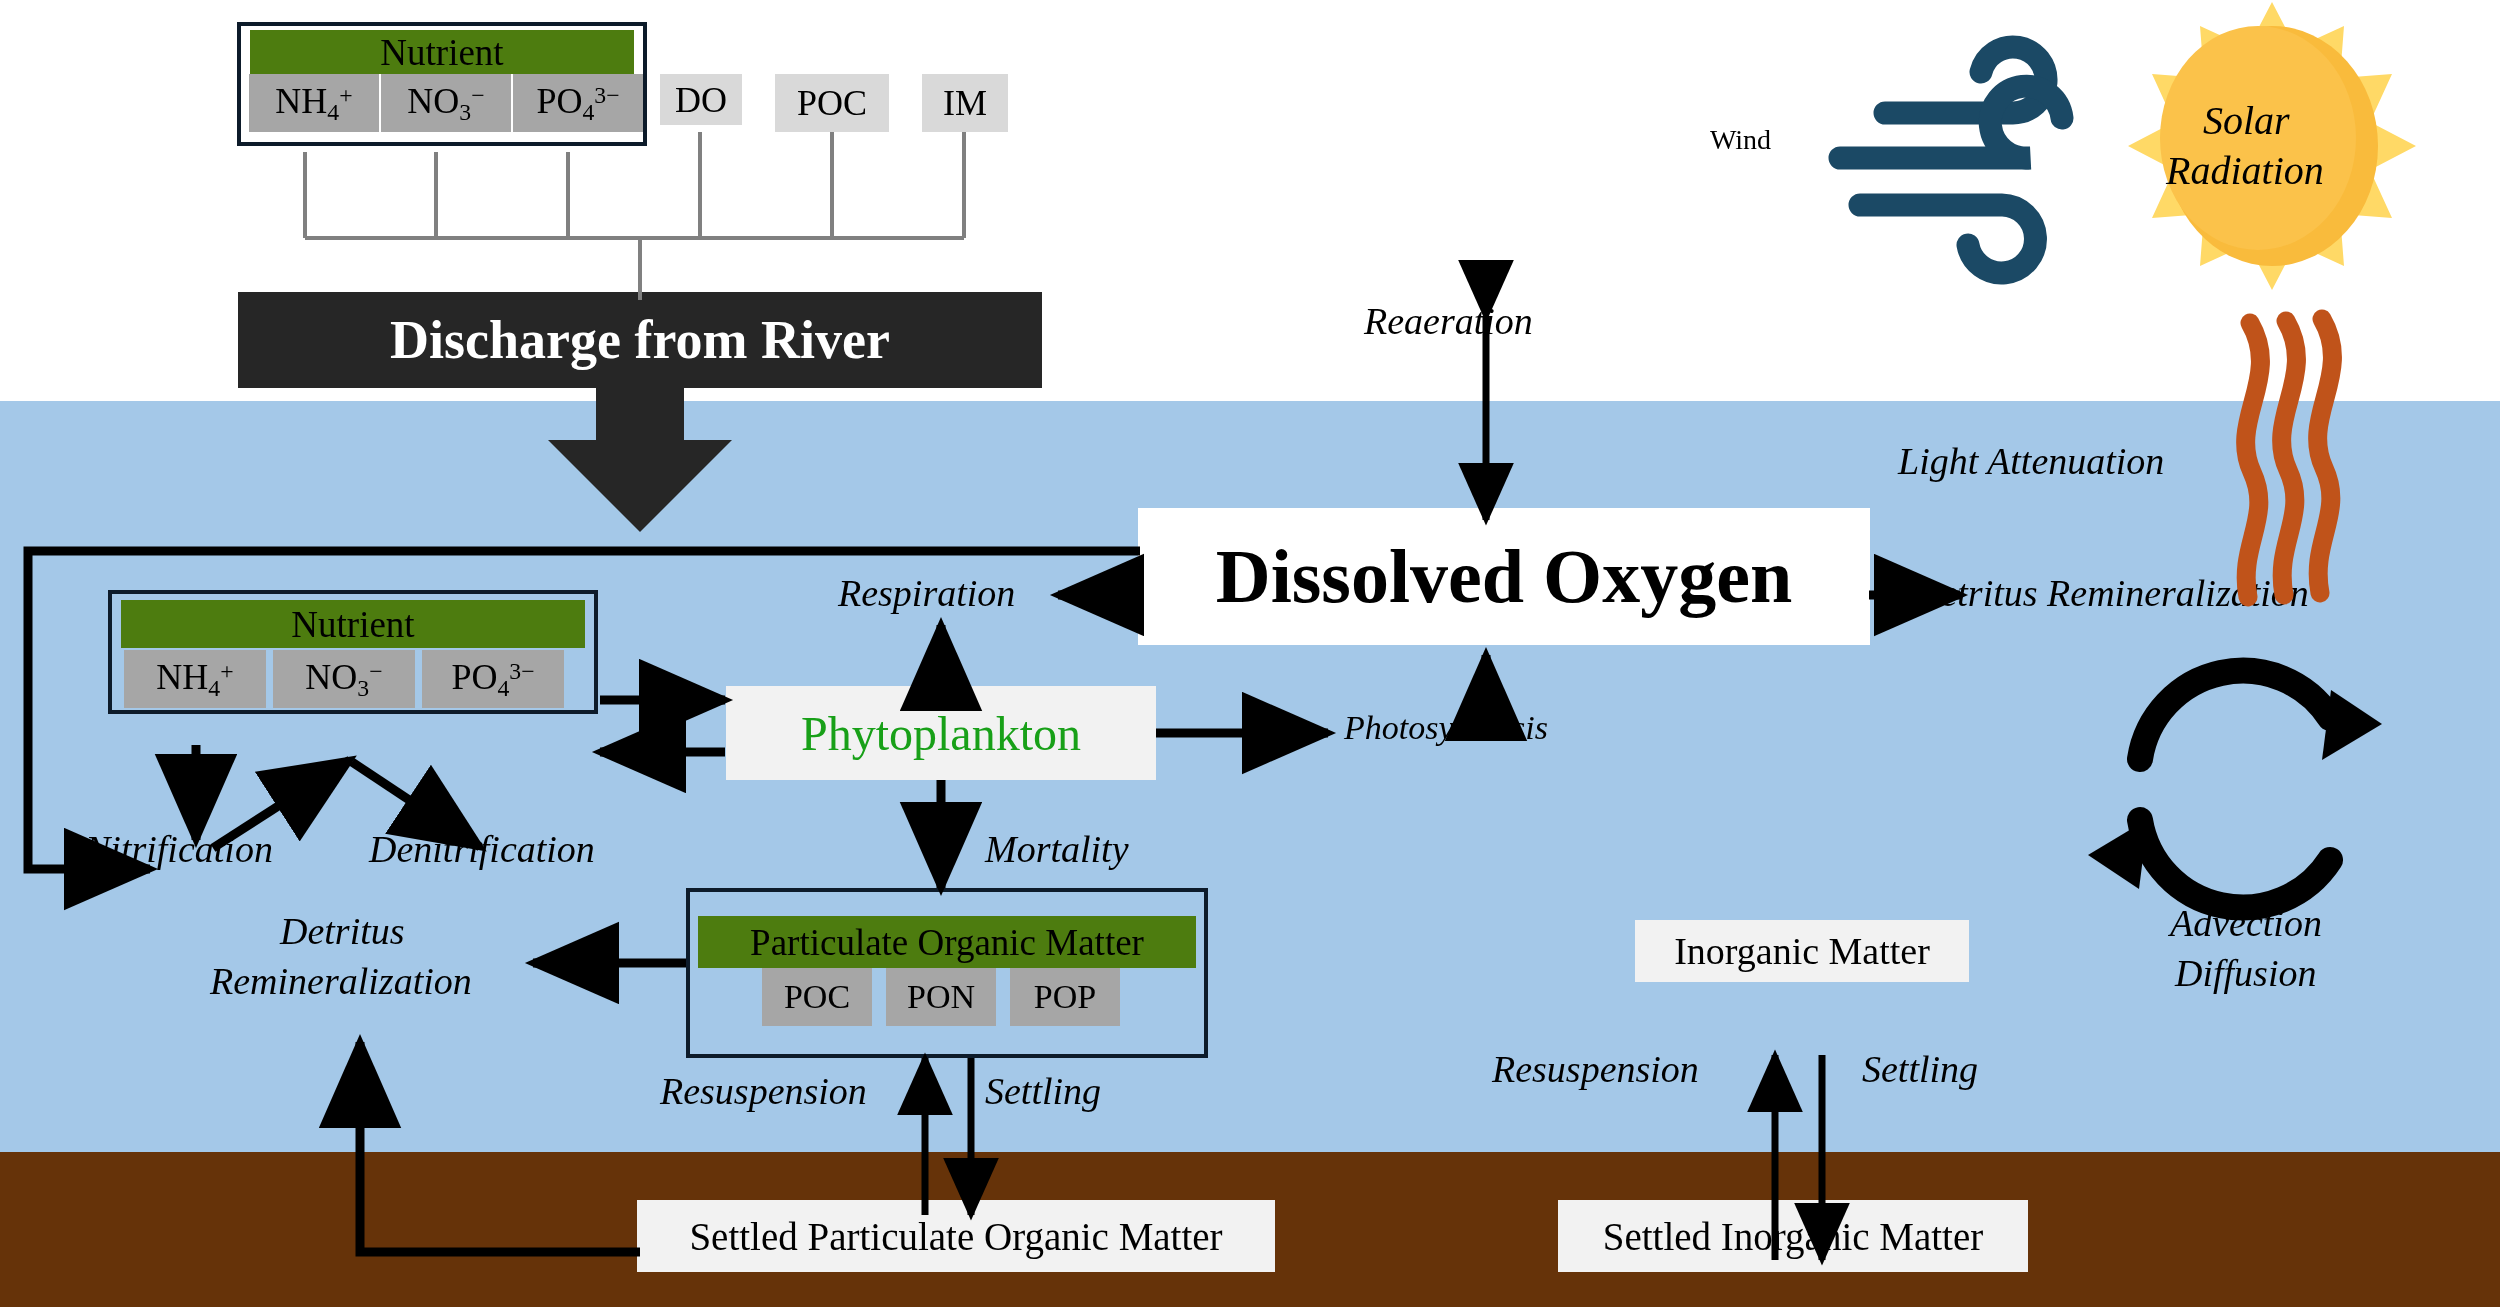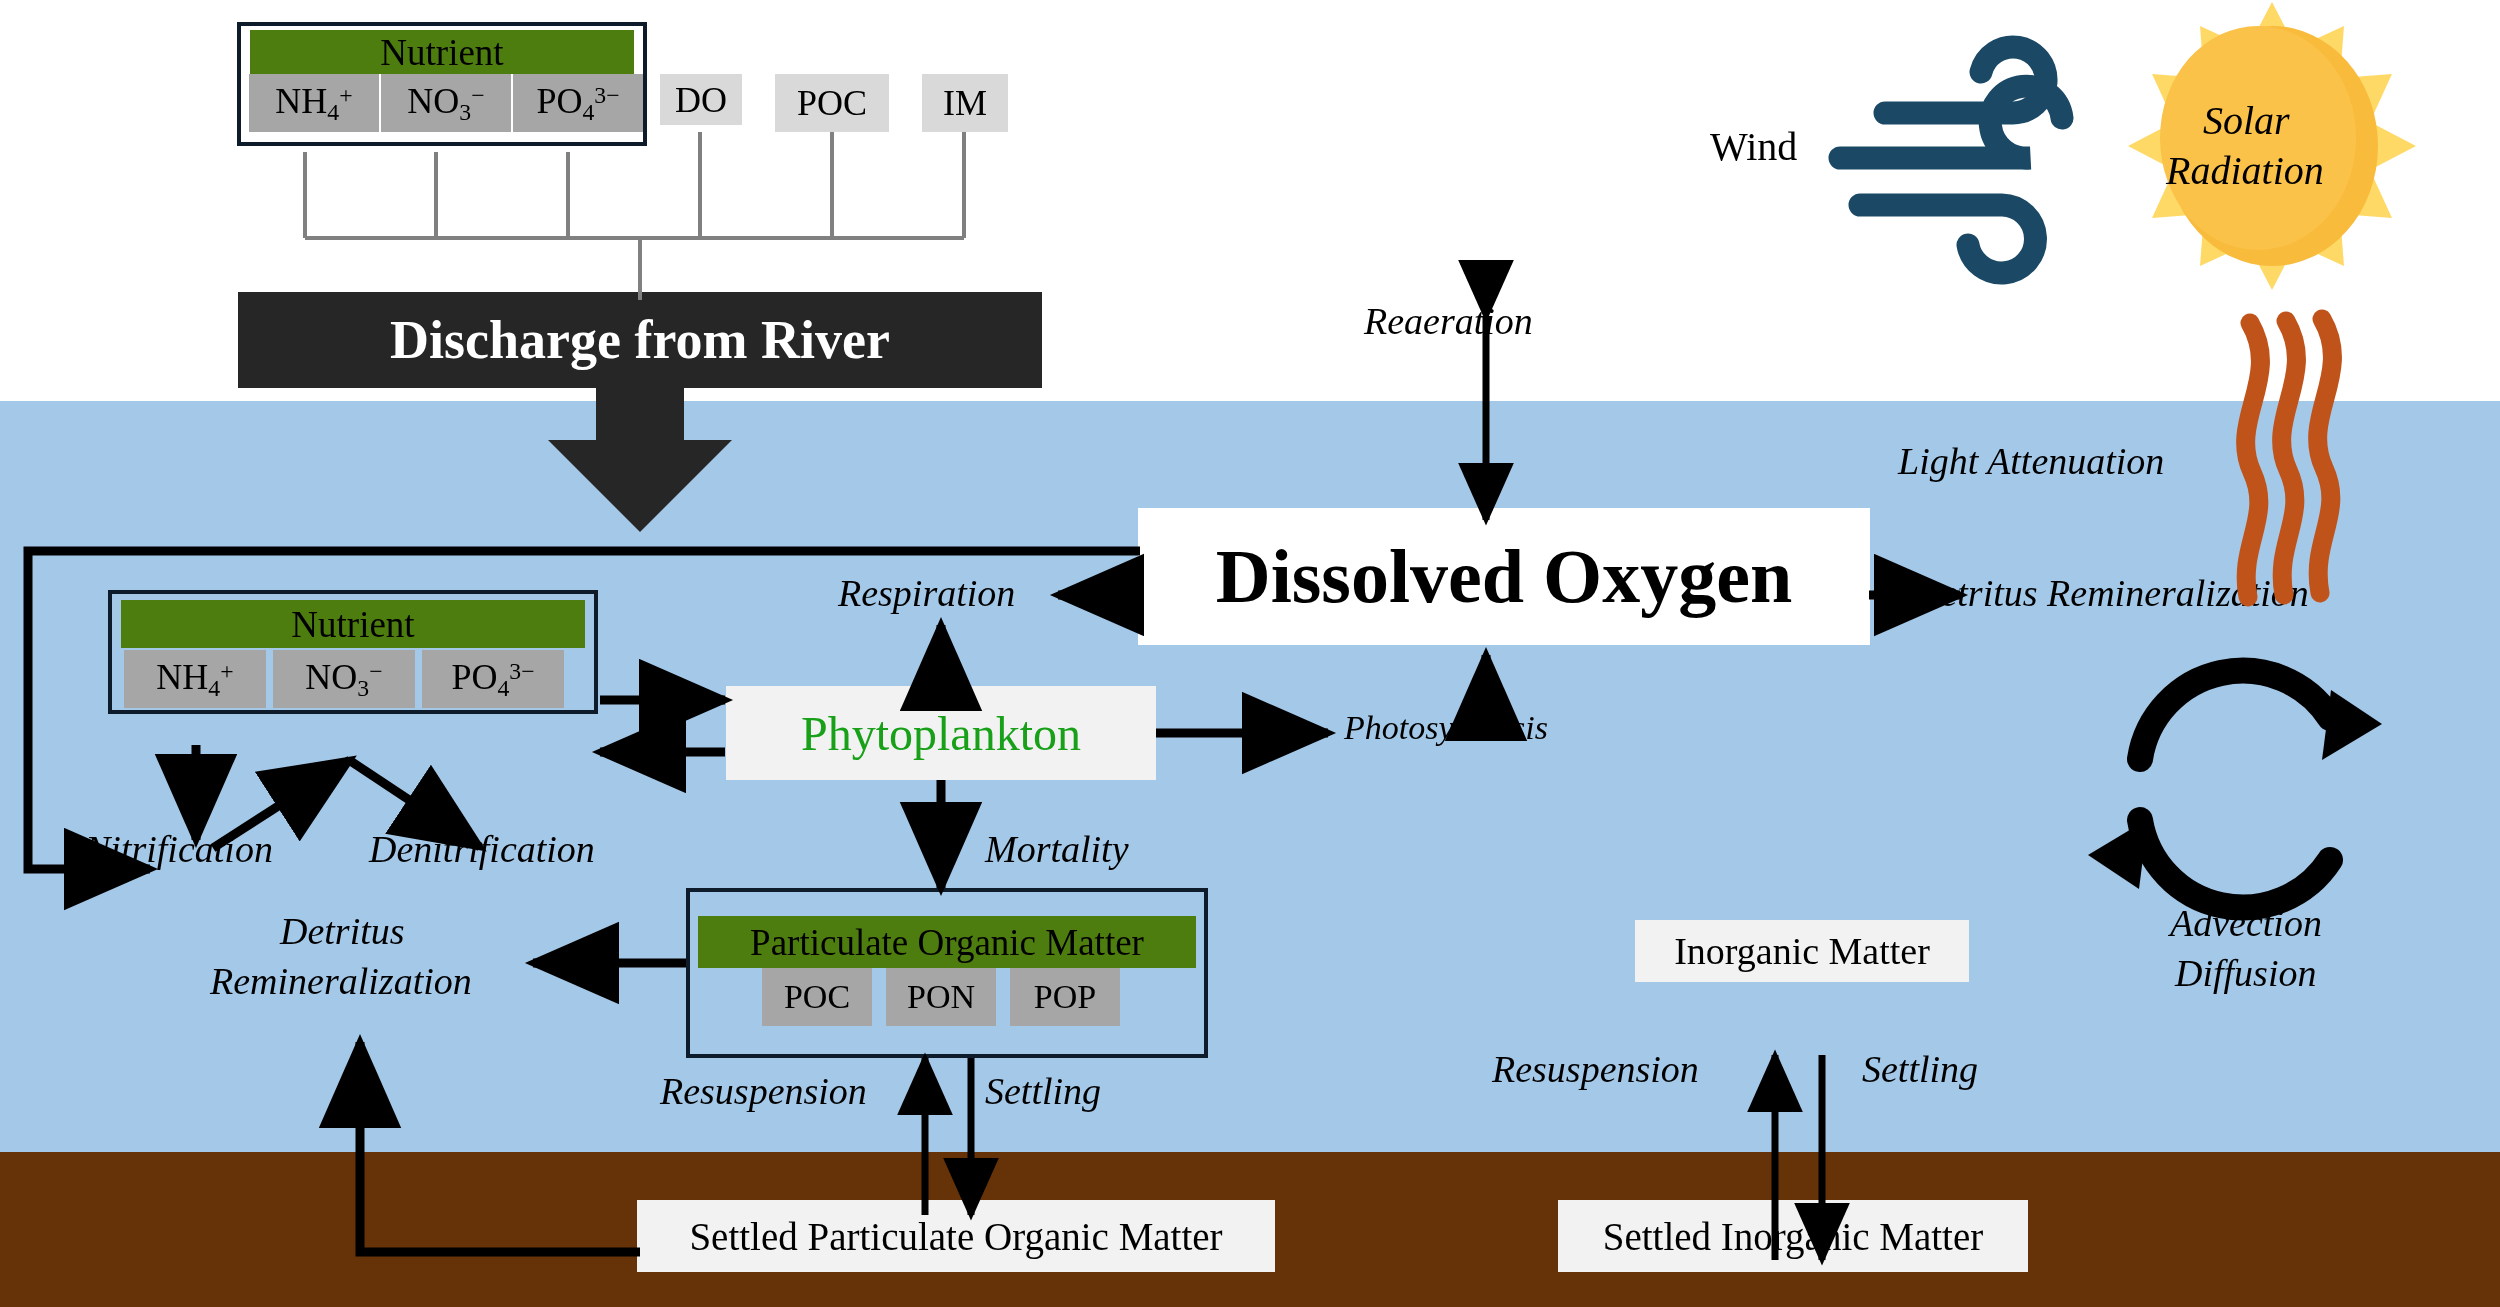"Wind" div.lbl-it { font-size: 40px -> 28px }
